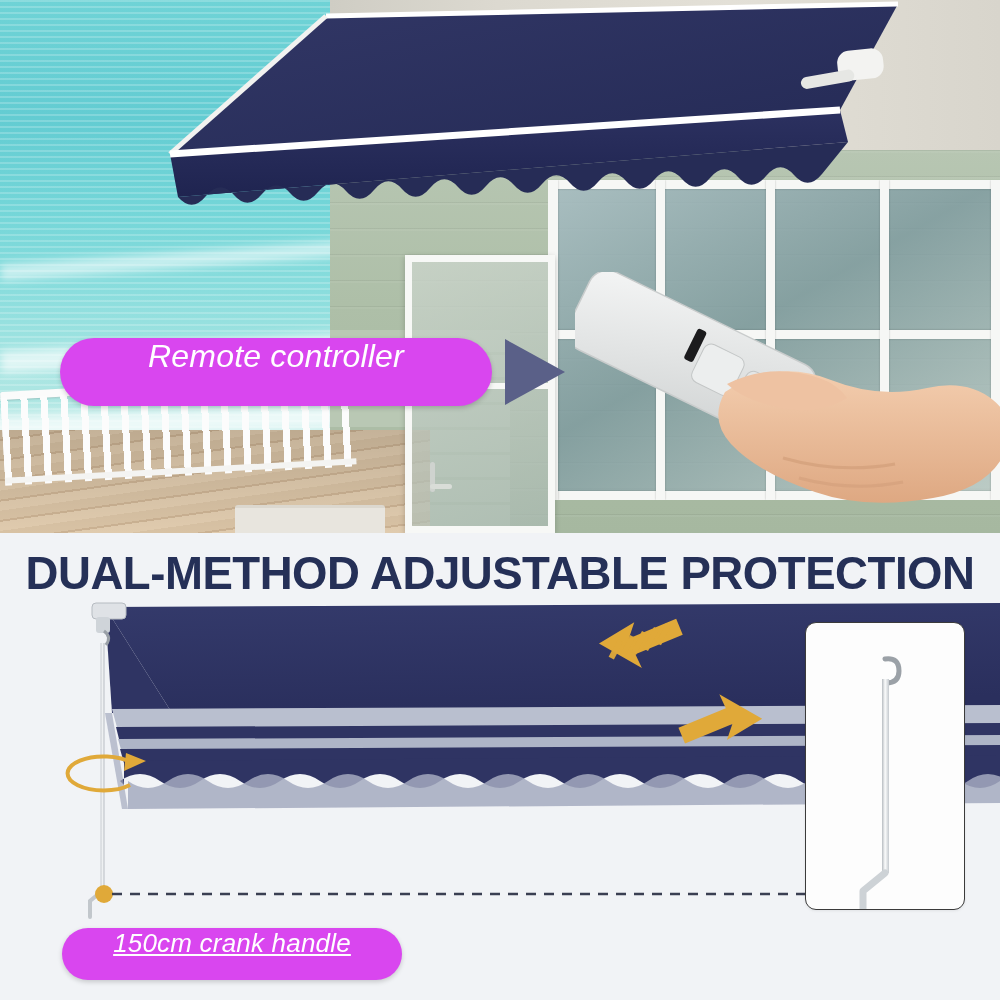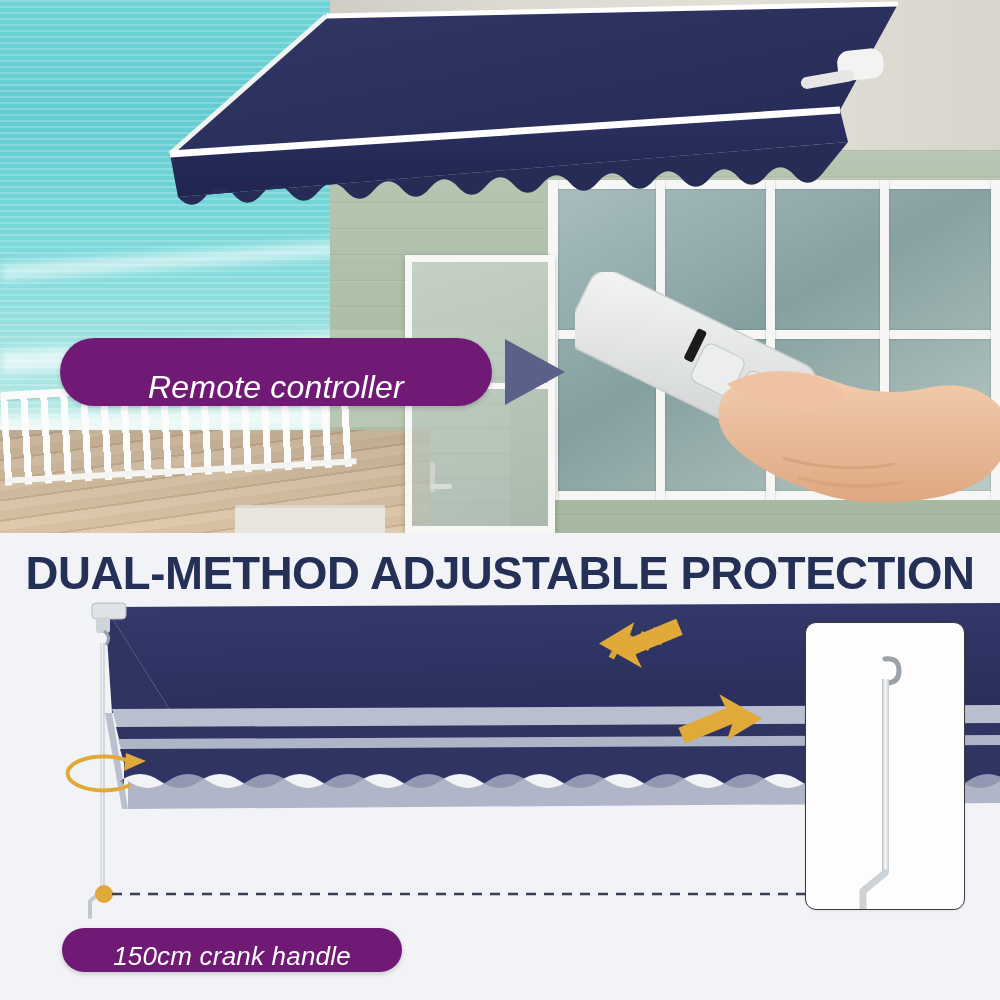"Remote controller" .pill { align-items: flex-end -> flex-start; background: #701a75 -> #d946ef }
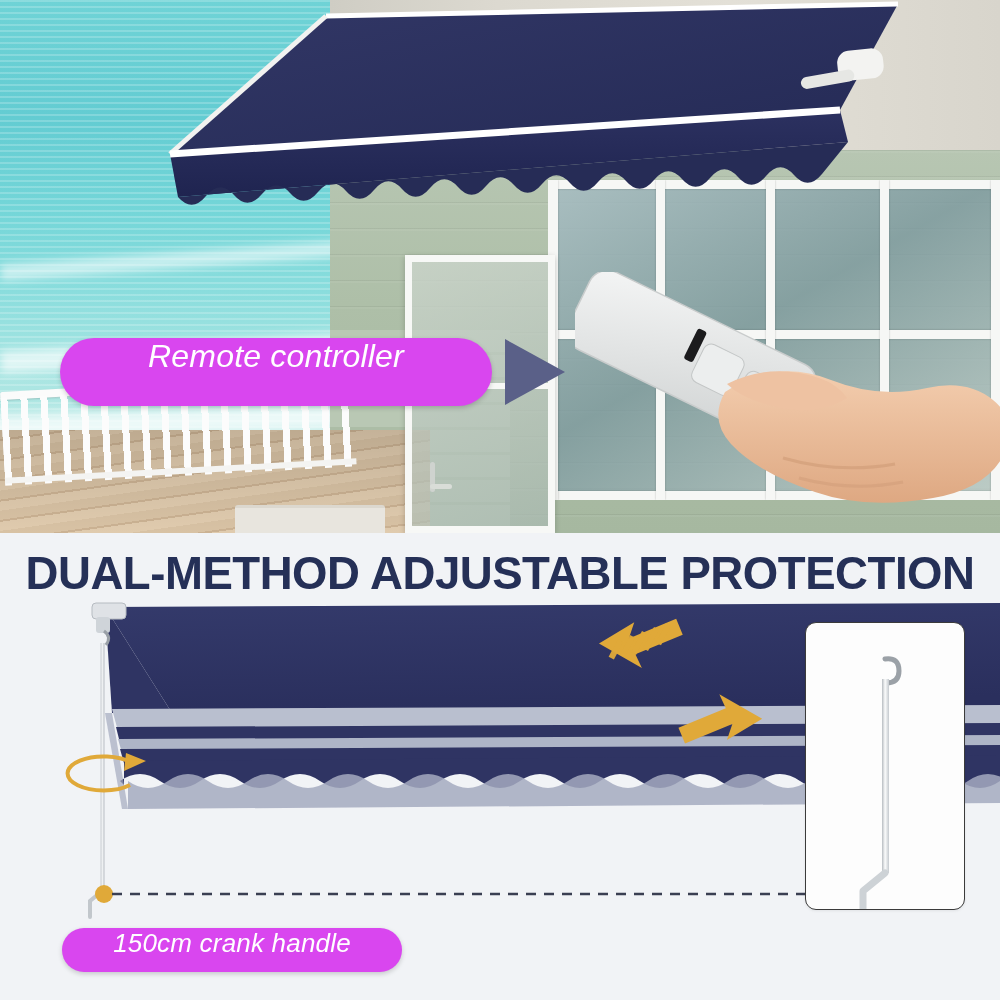"150cm crank handle" #pill-crank { height: 44px -> 52px; text-decoration: none -> underline }
